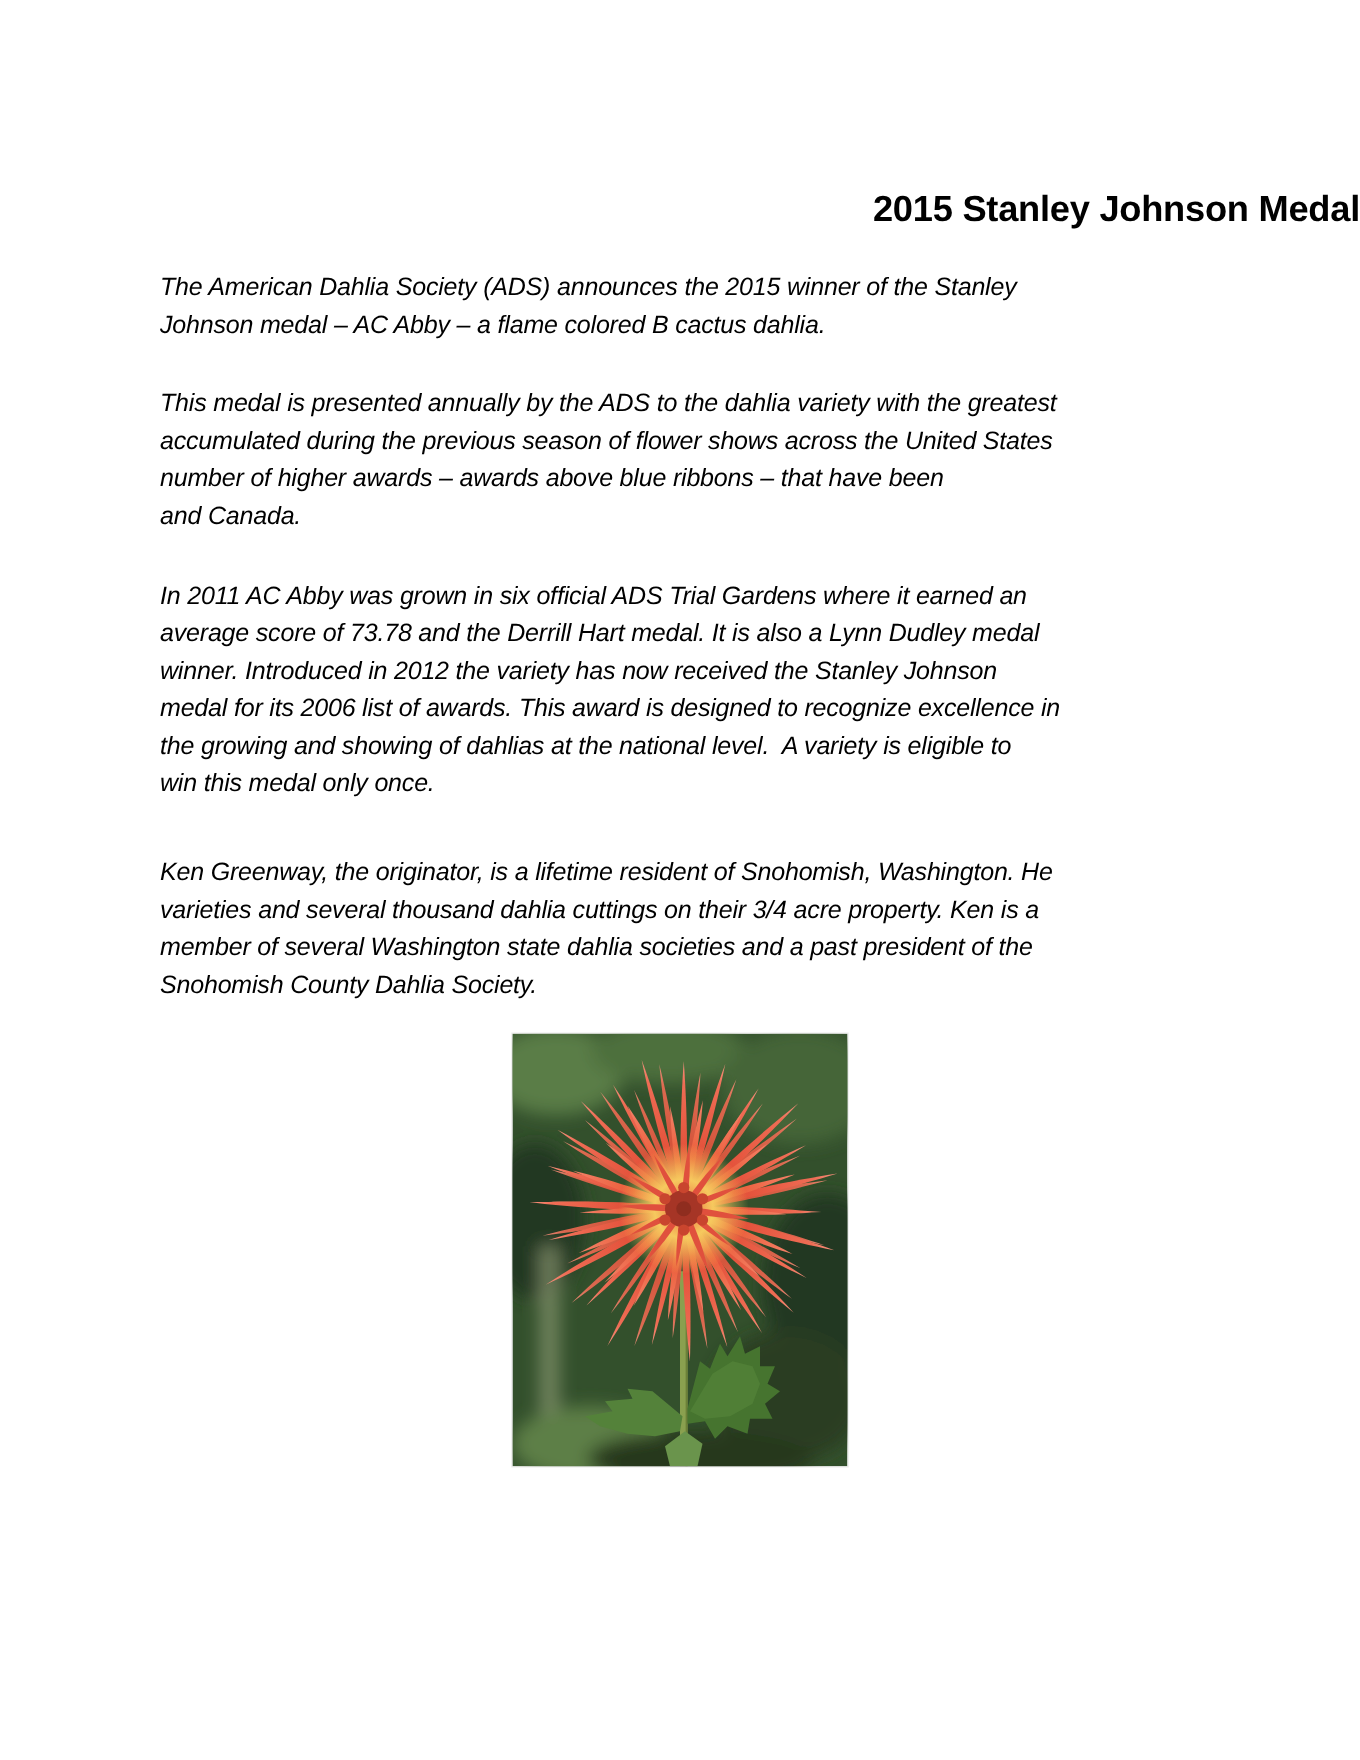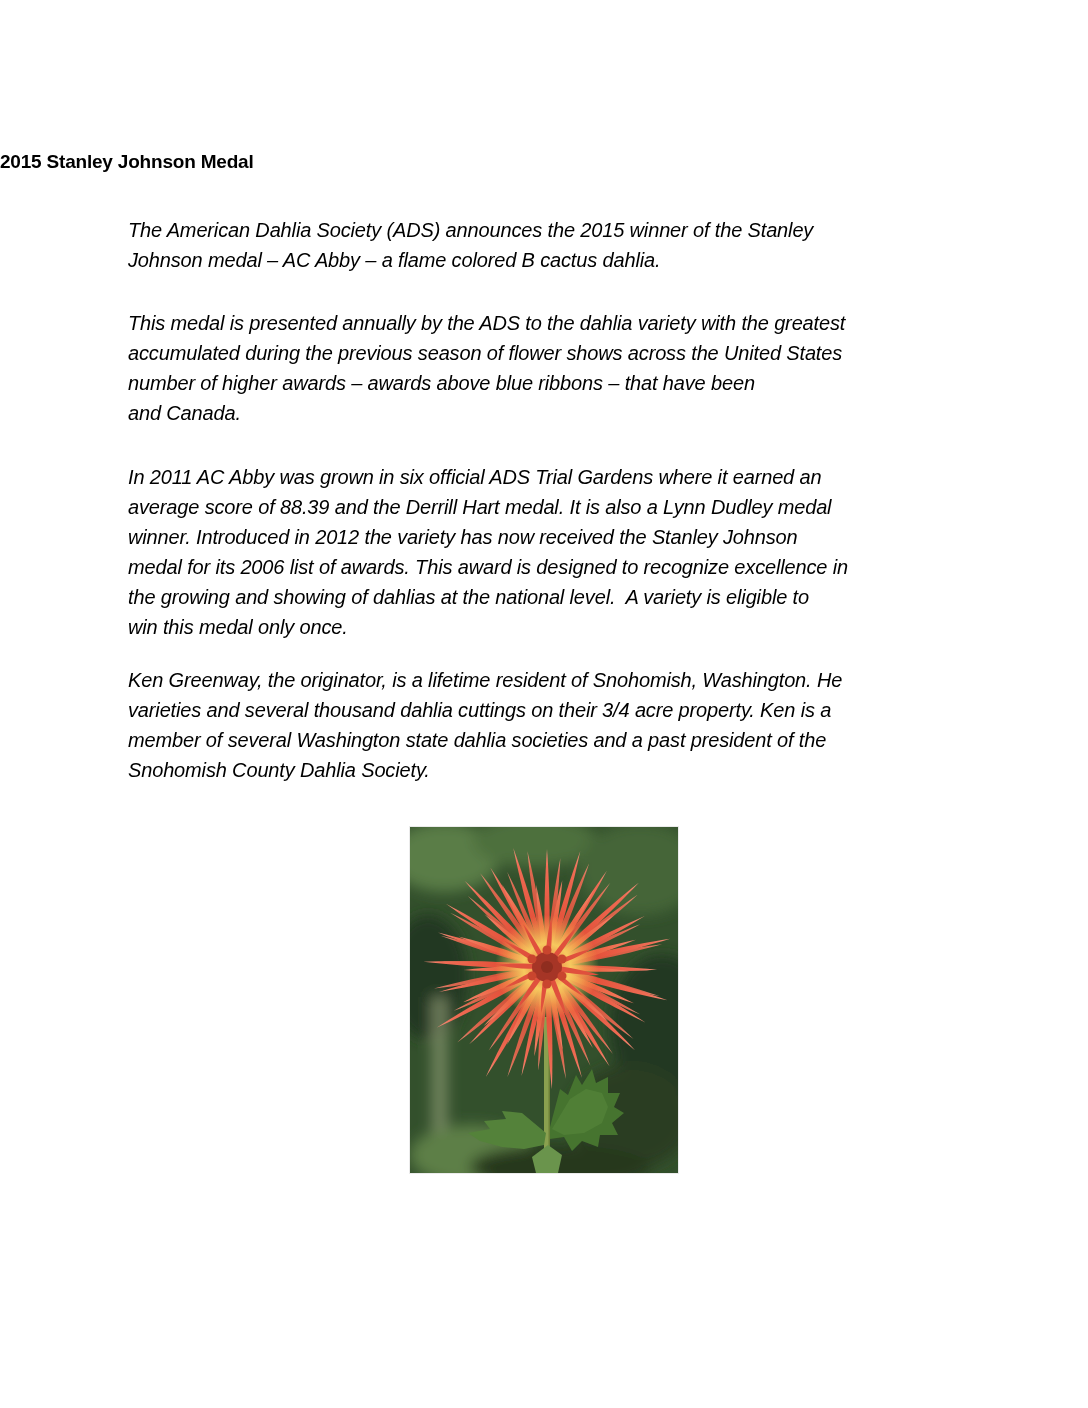"2015 Stanley Johnson Medal" .title { font-size: 19px -> 29px; text-align: left -> right }
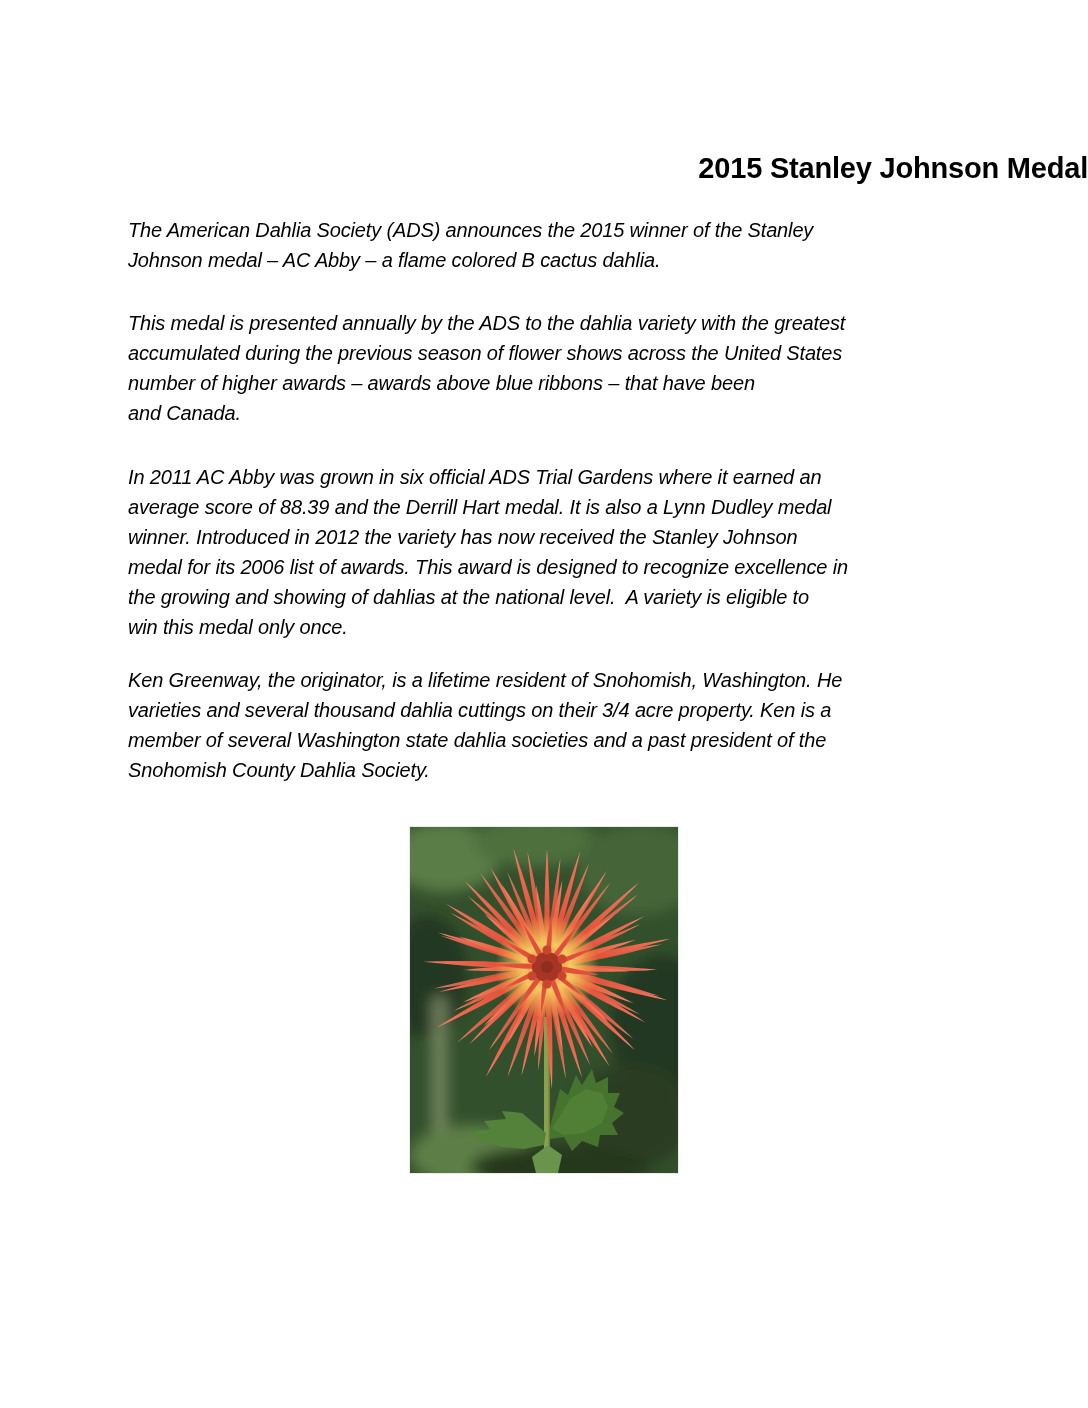"average score of 88.39 and" span.line { text: 88.39 -> 73.78 }
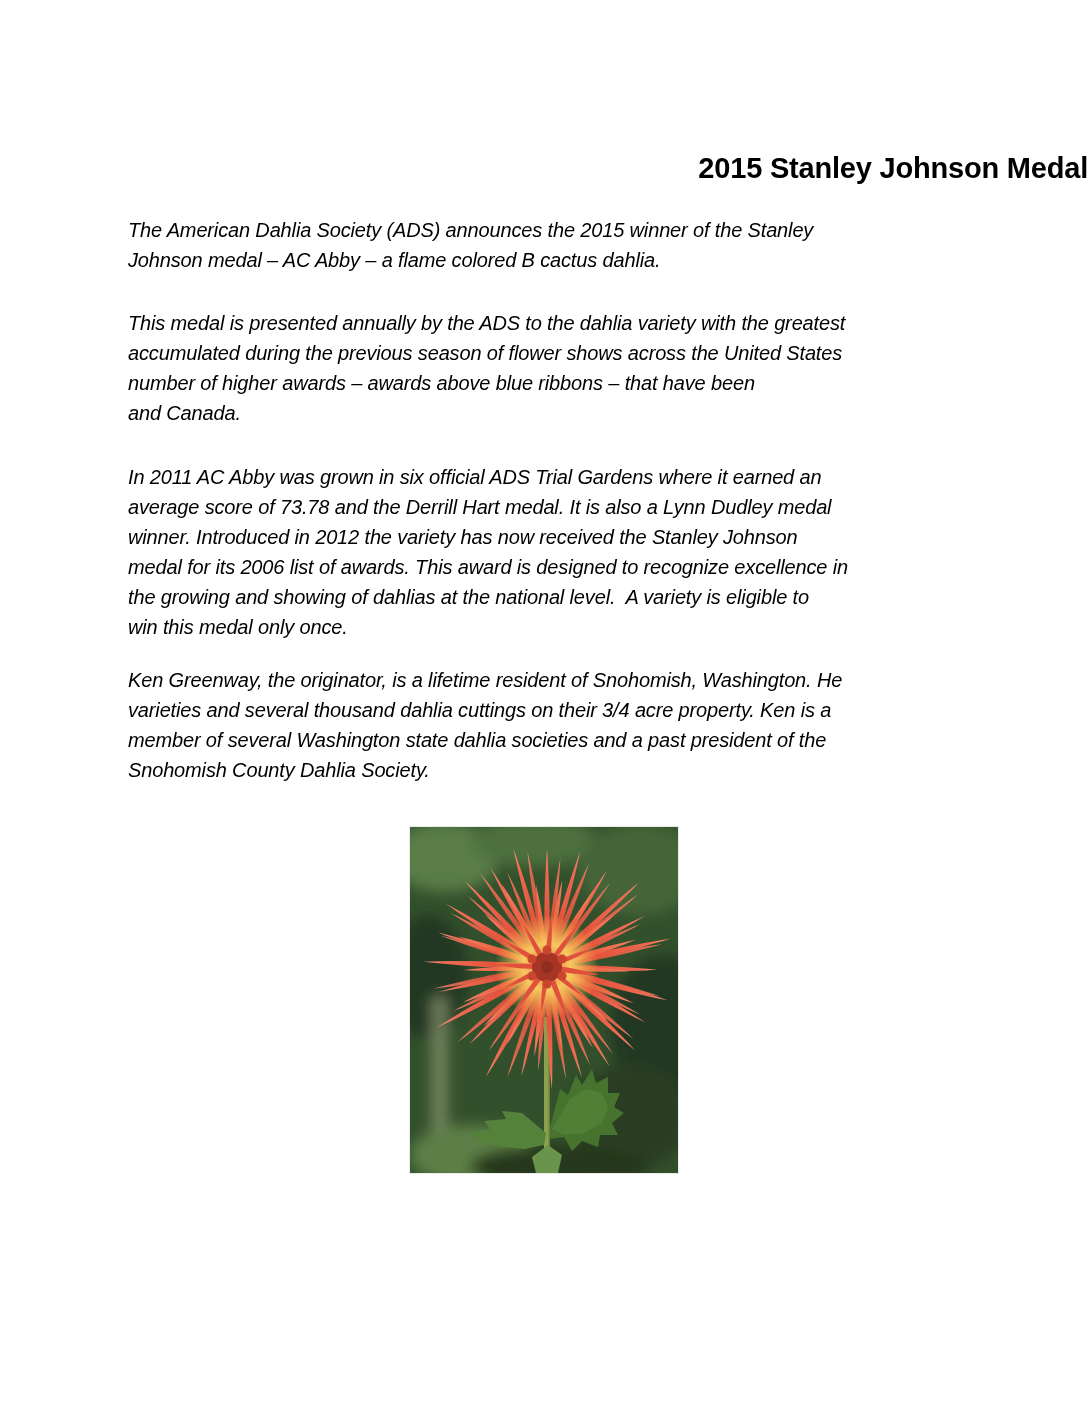"Ken Greenway, the originator, is" #p4 { top: 645px -> 663px }
